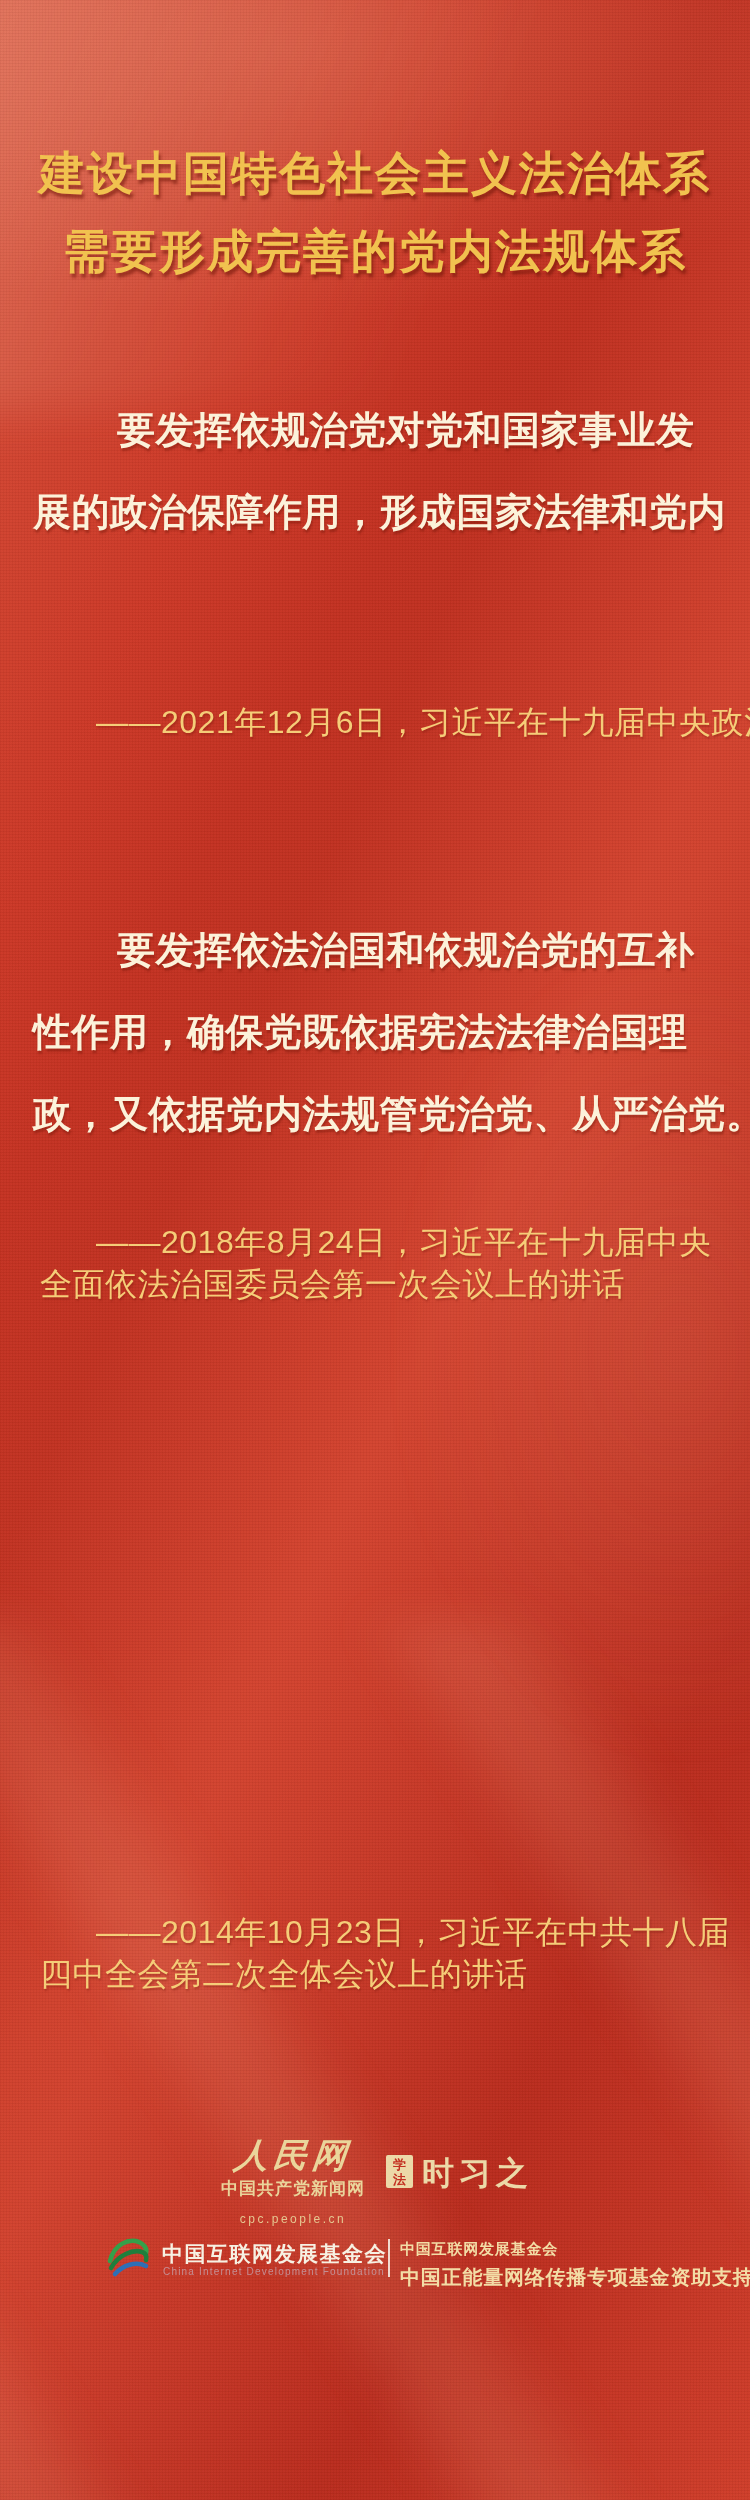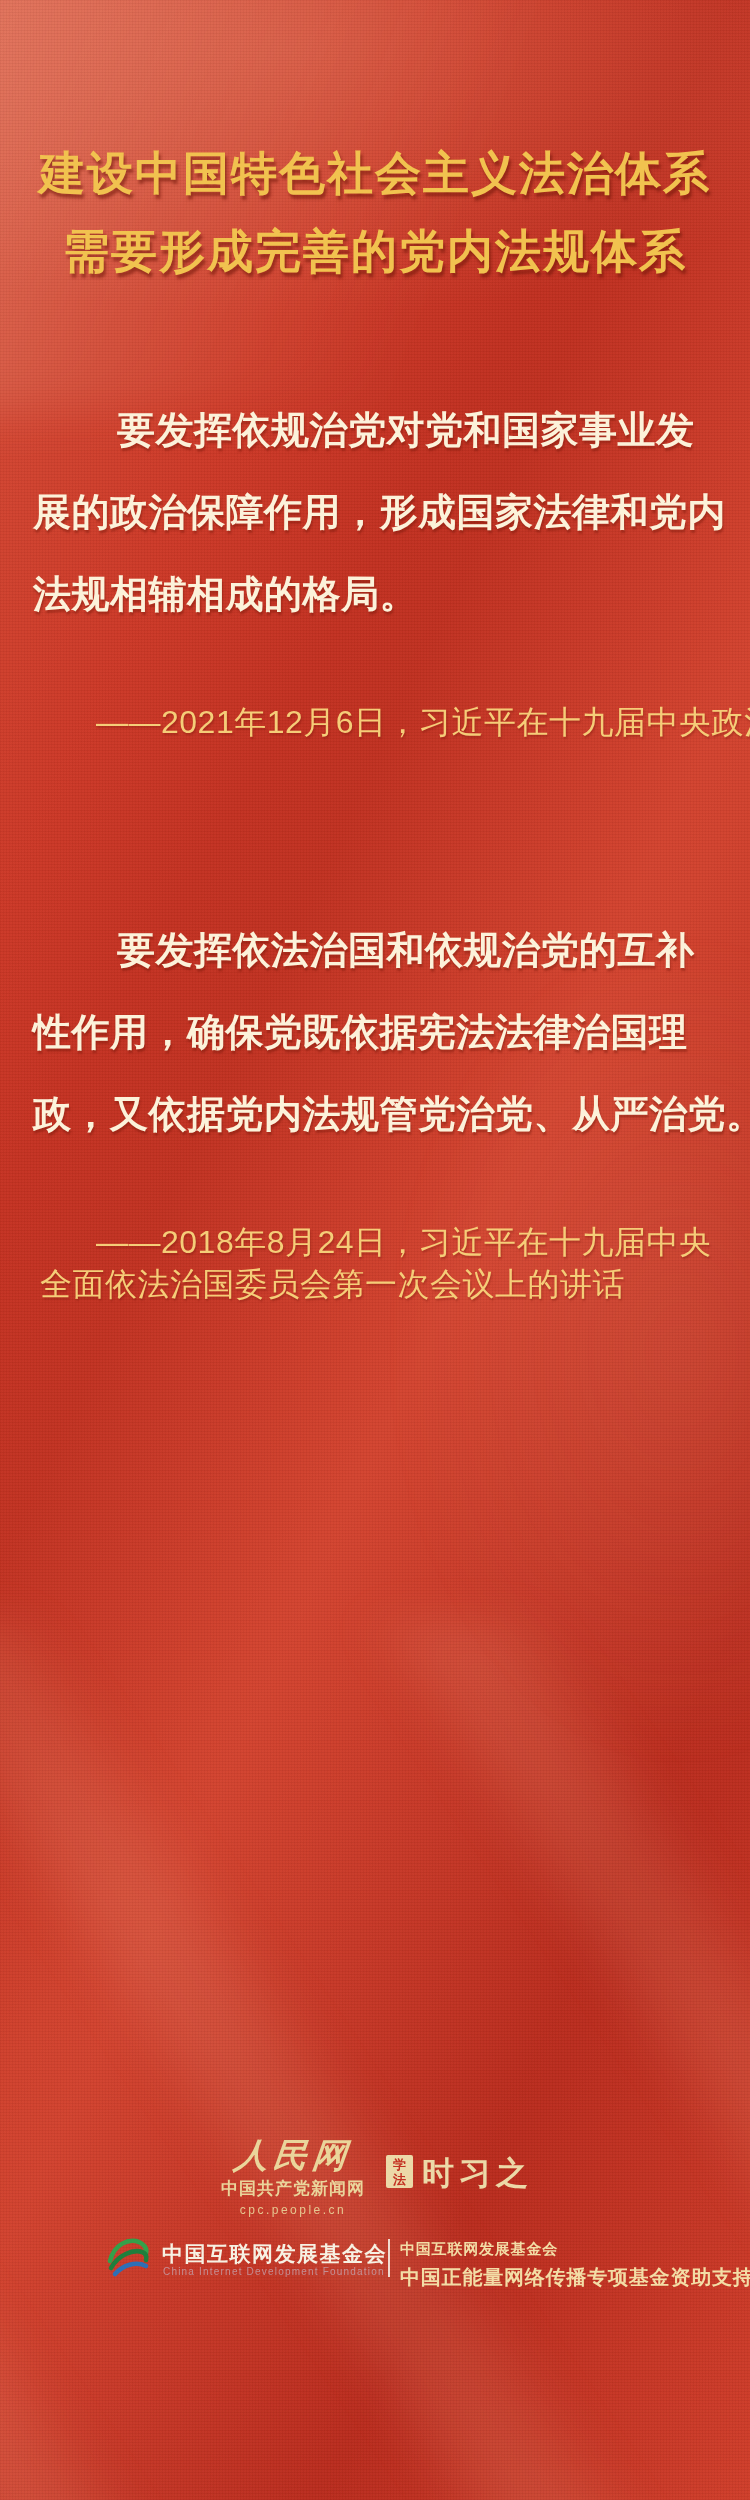"法规相辅相成的格局。" div.q-line { html: <div>法规相辅相成的格局。</div> -> none }
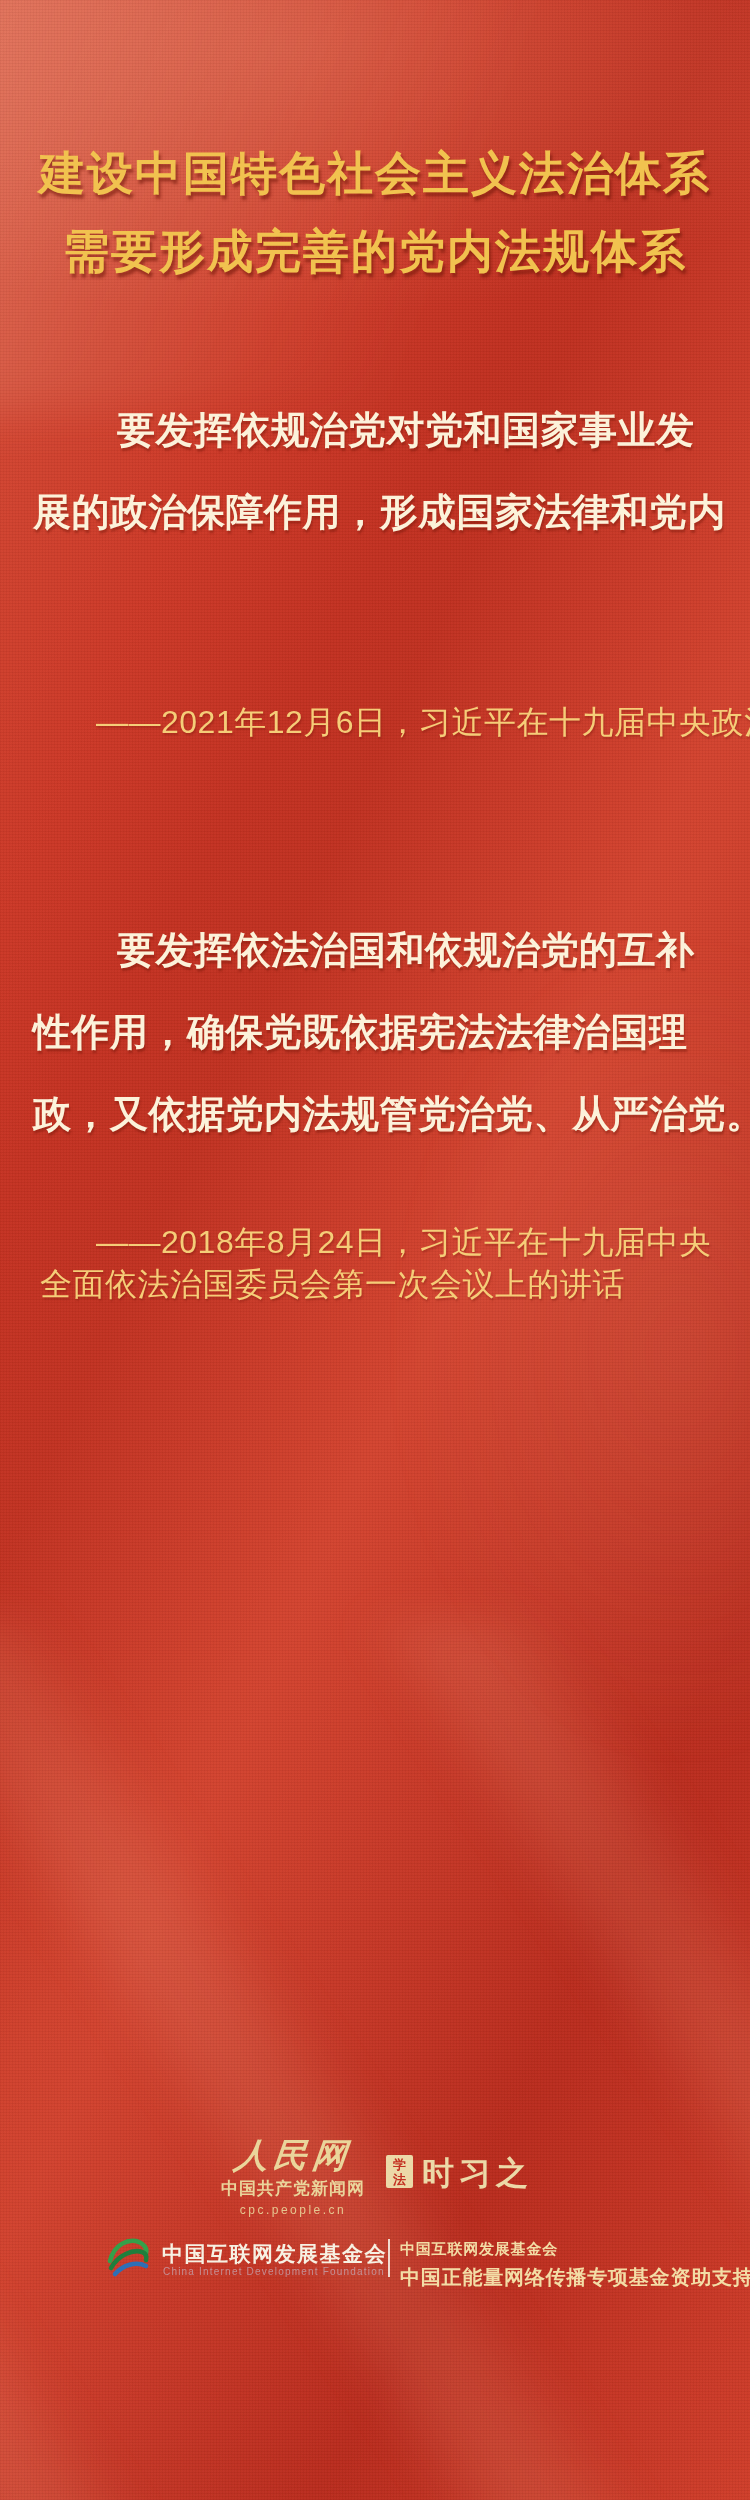"——2014年10月23日，习近平在中共十八届" section.attr { html: none -> <section> <div>——2014年10月23日，习近平在中共十八届</div> <div>四中全会第二次全体会议上的讲话</div> </section> }
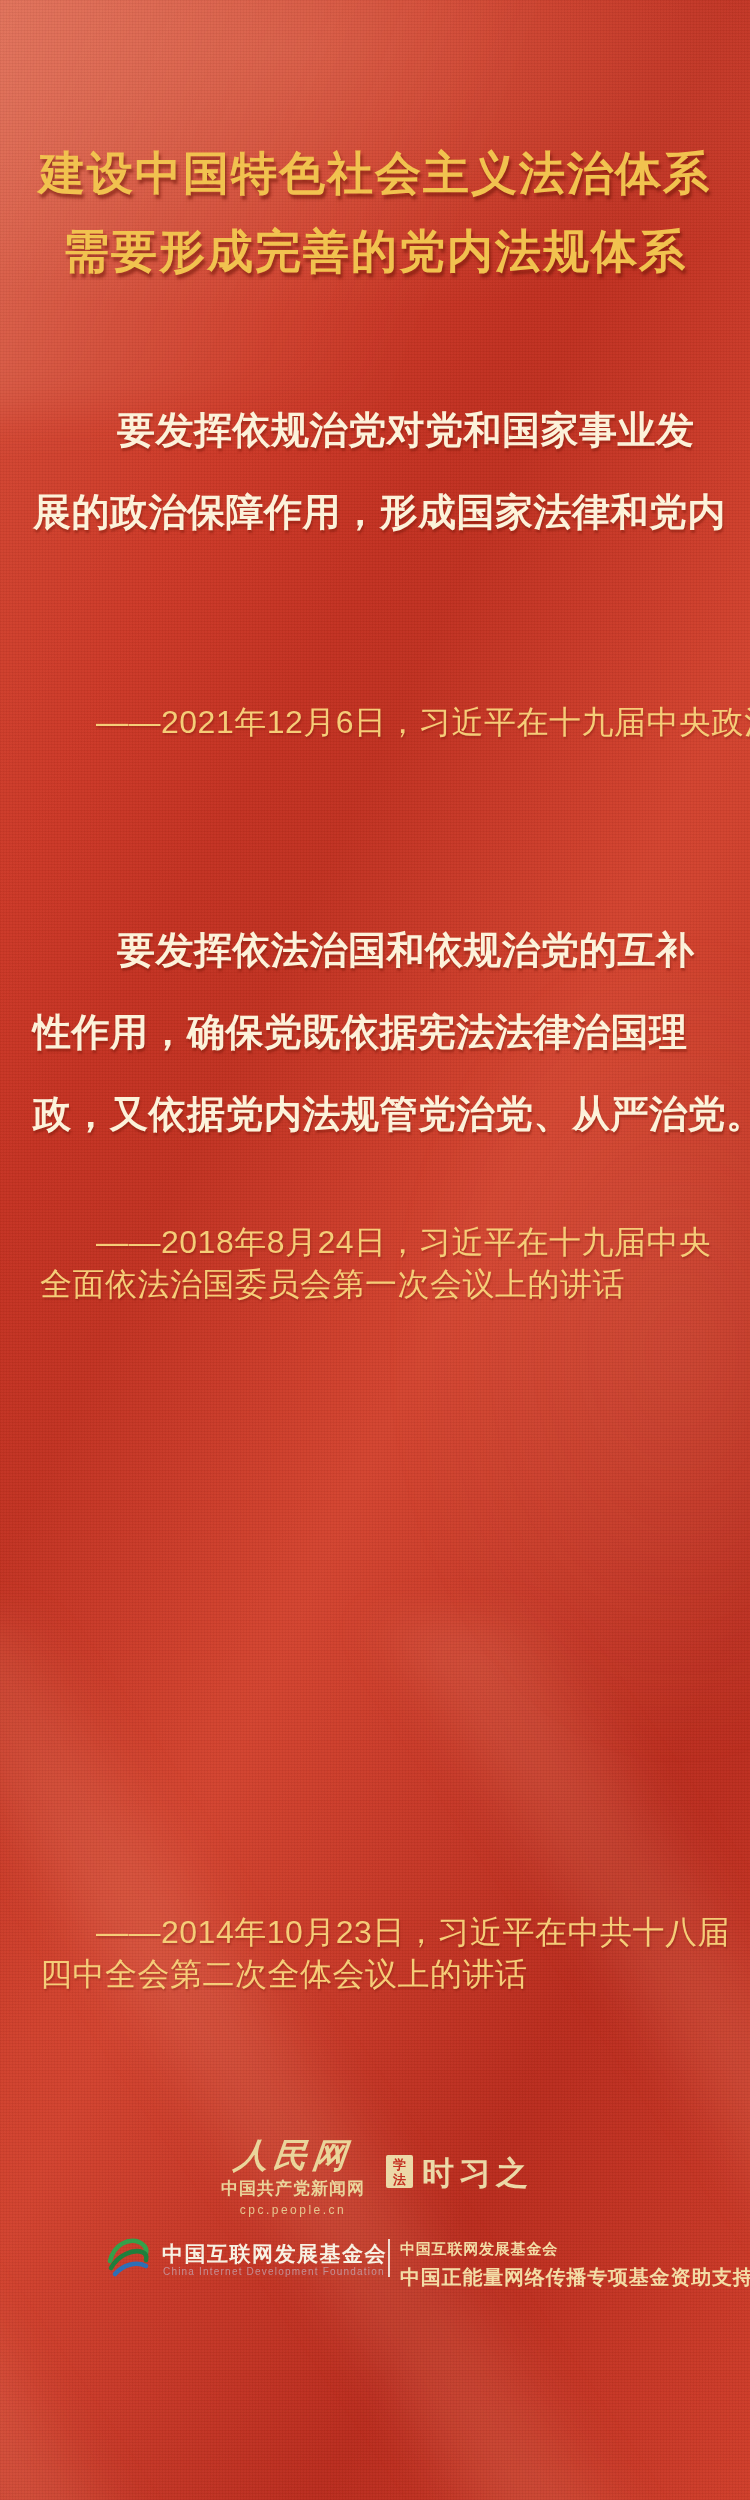"cpc.people.cn" .people-url { margin-top: 3px -> 12px }
